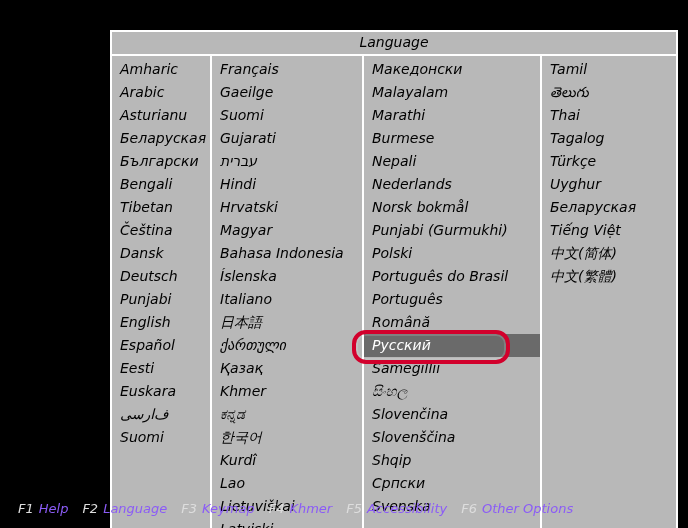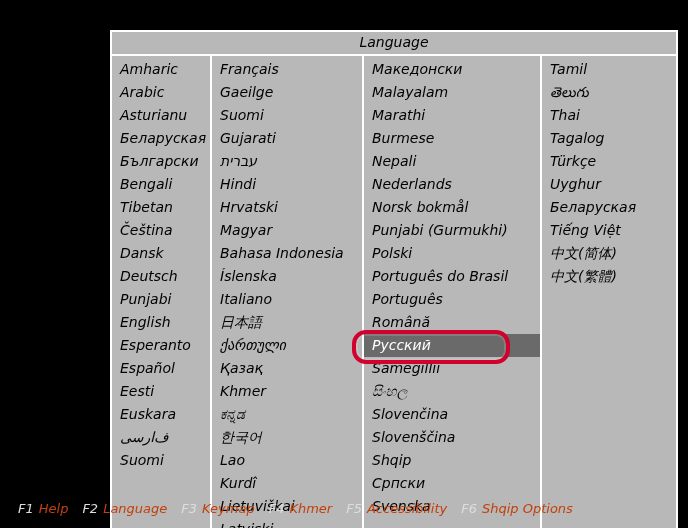"Esperanto" div.item { html: <div>Esperanto</div> -> none }
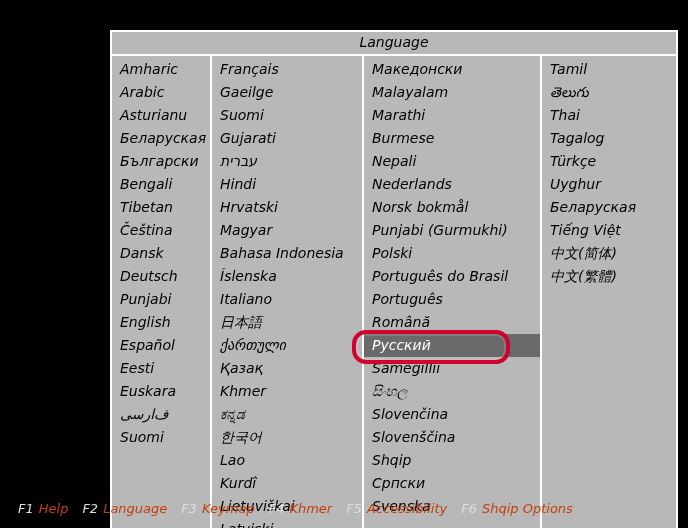"Lao" div.item { order: before "Kurdî" -> after "Kurdî" }
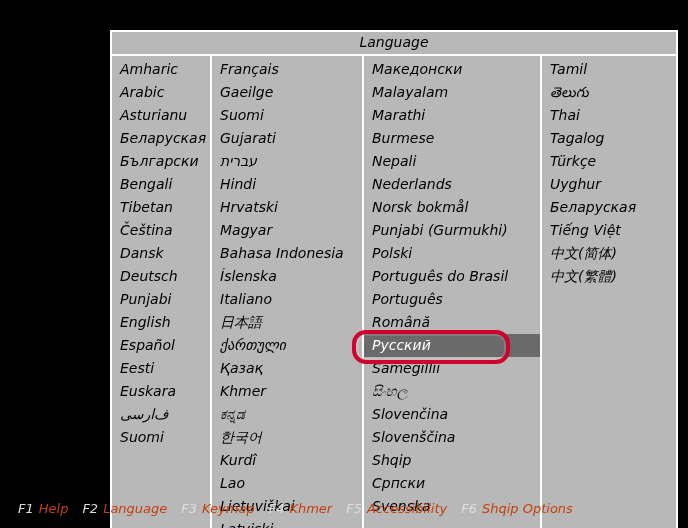"Help" .fn .lbl { color: #c2410c -> #8b5cf6 }
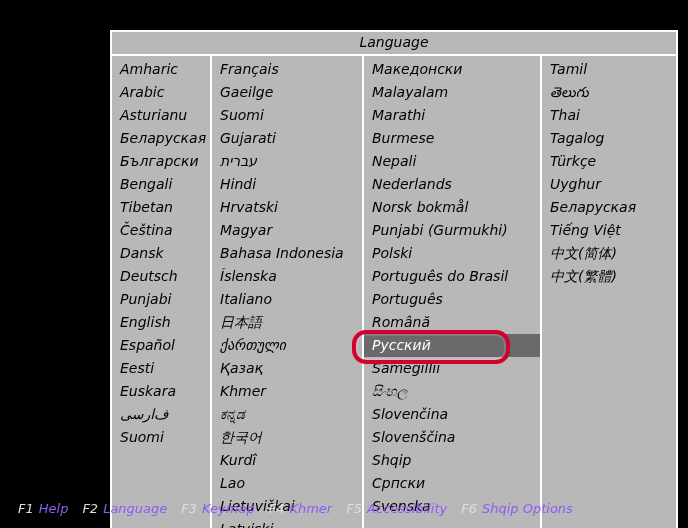"Shqip Options" span.lbl { text: Shqip -> Other }
